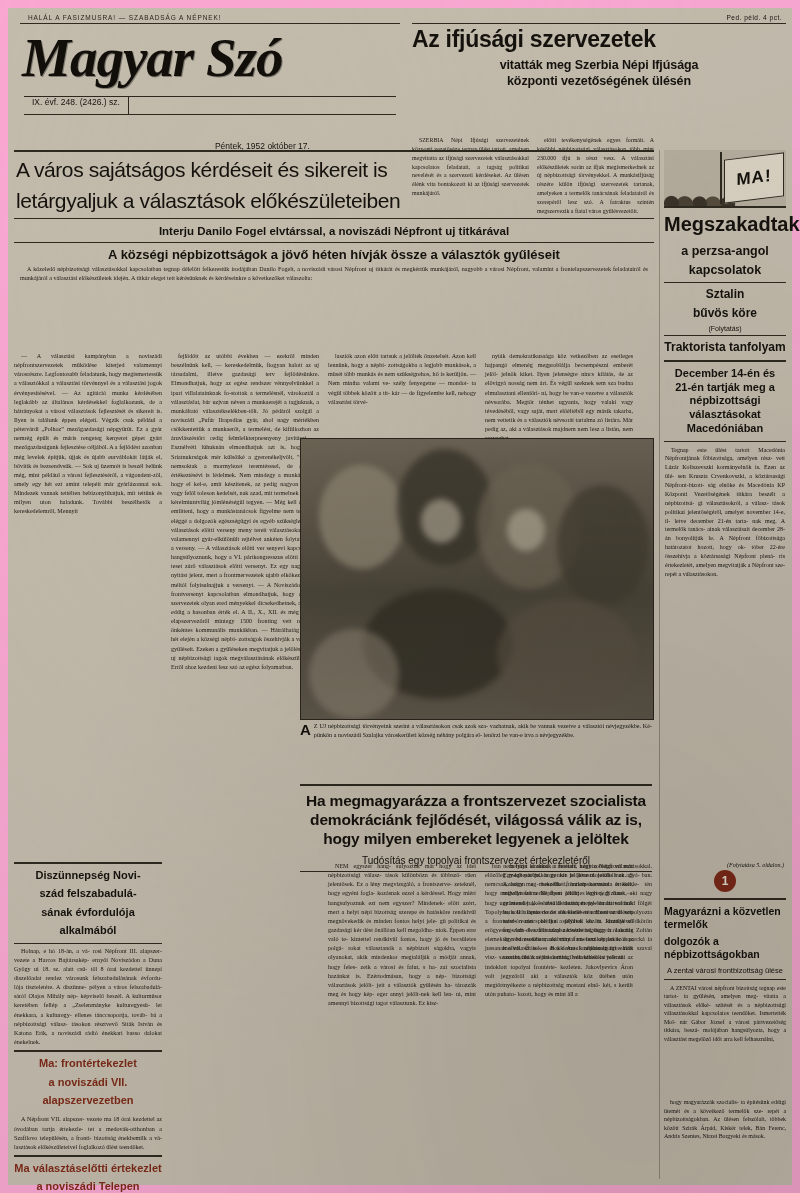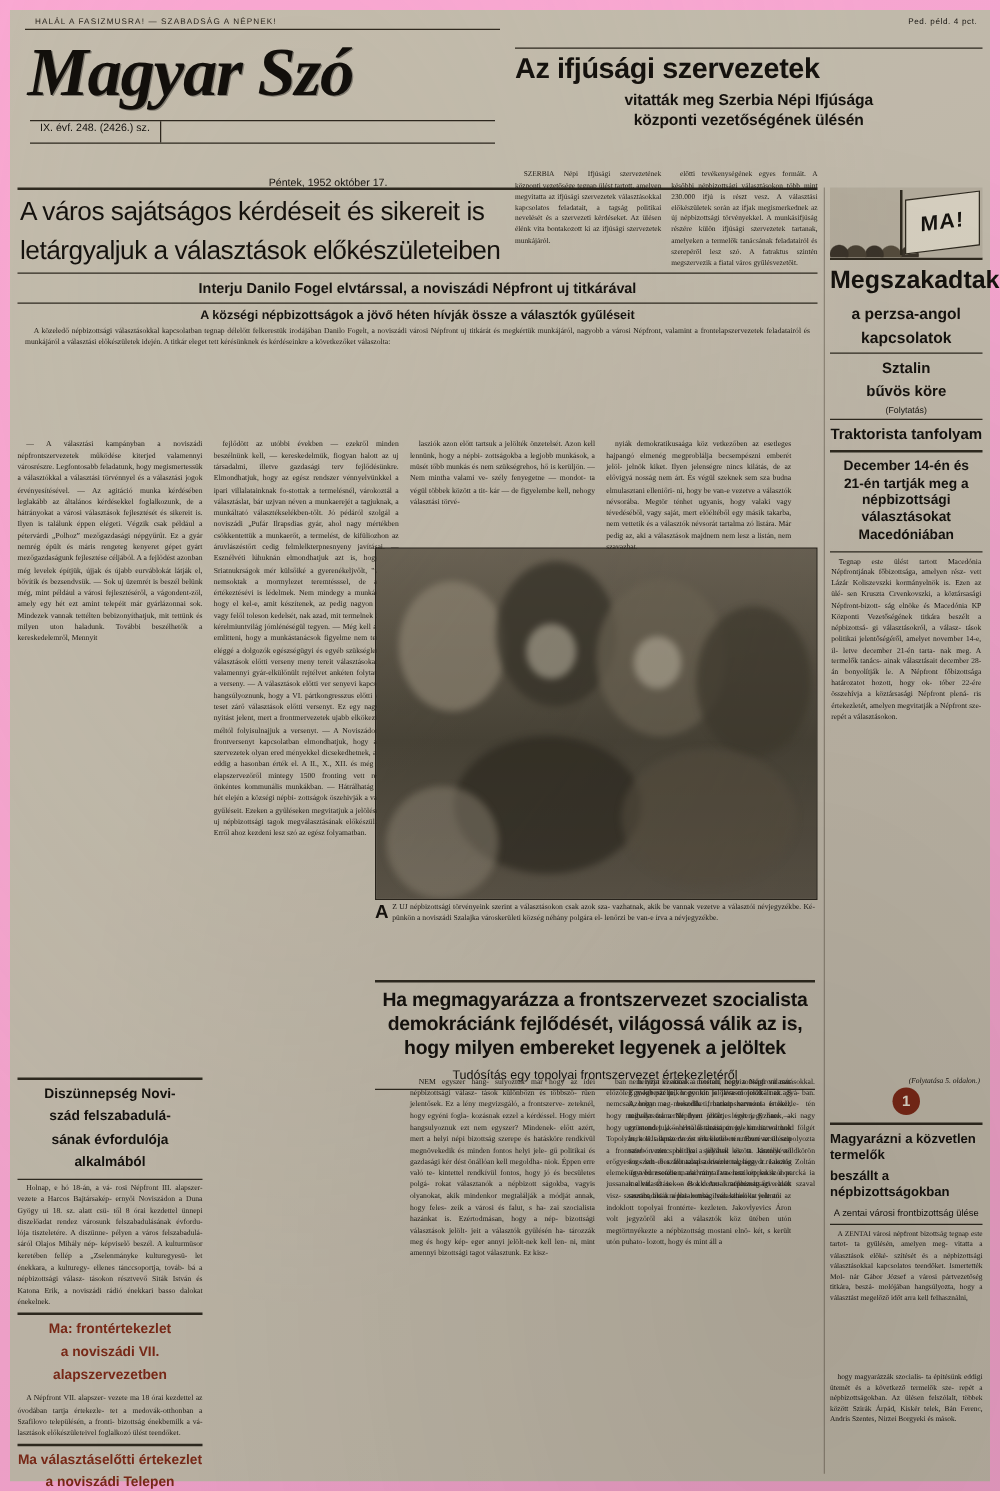"Az ifjúsági szervezetek" .mast-head1 { margin-top: 15px -> none }
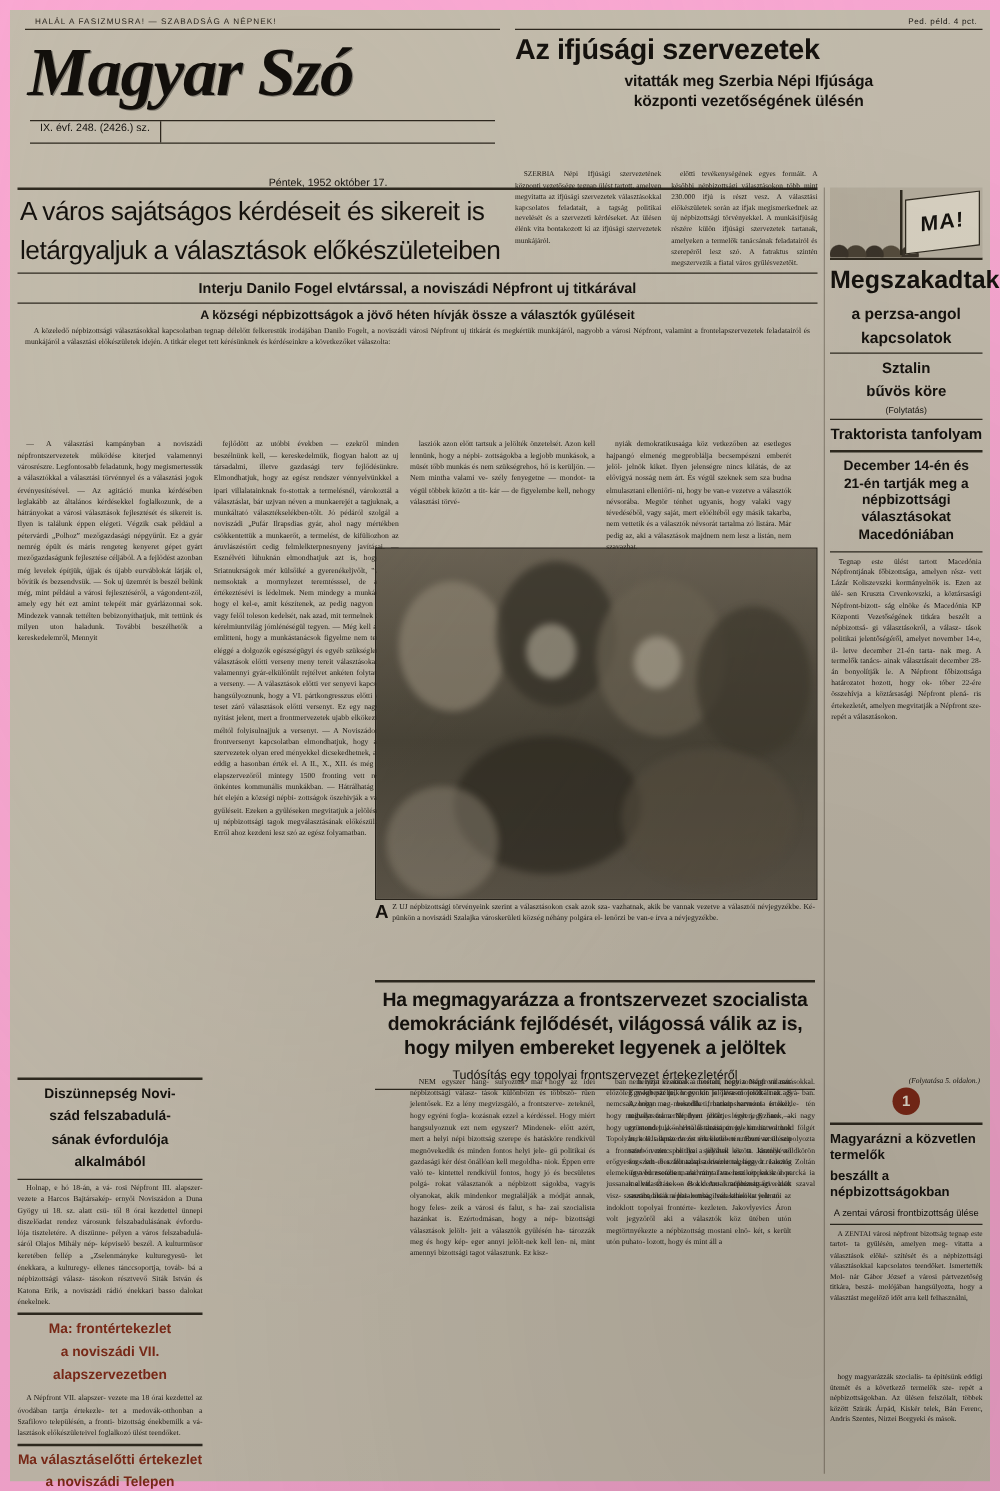"A községi népbizottságok a jövő" .lead-sub2 { font-size: 10px -> 13px }
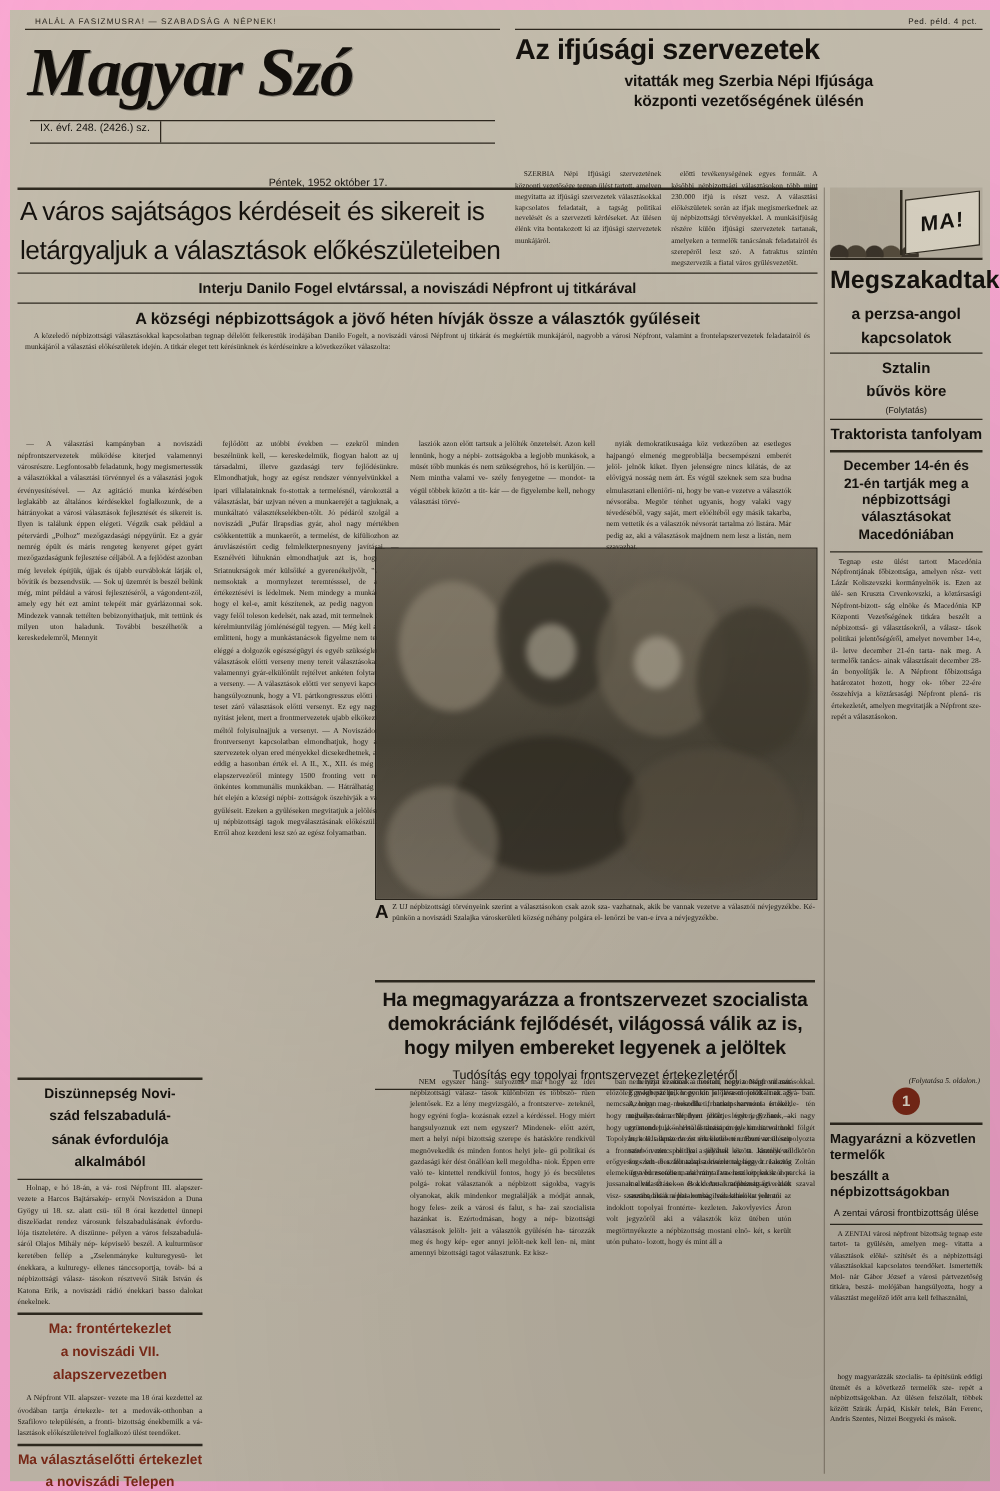"beszállt a népbizottságokban" div.rail2-h { text: beszállt -> dolgozók }
